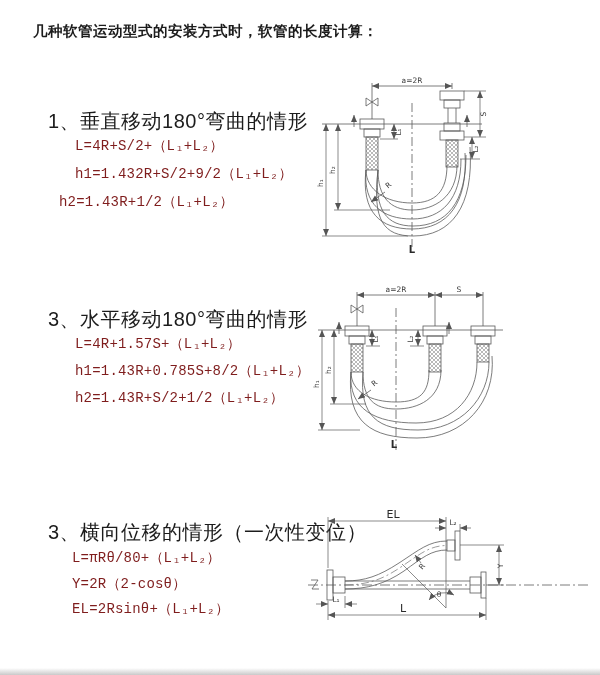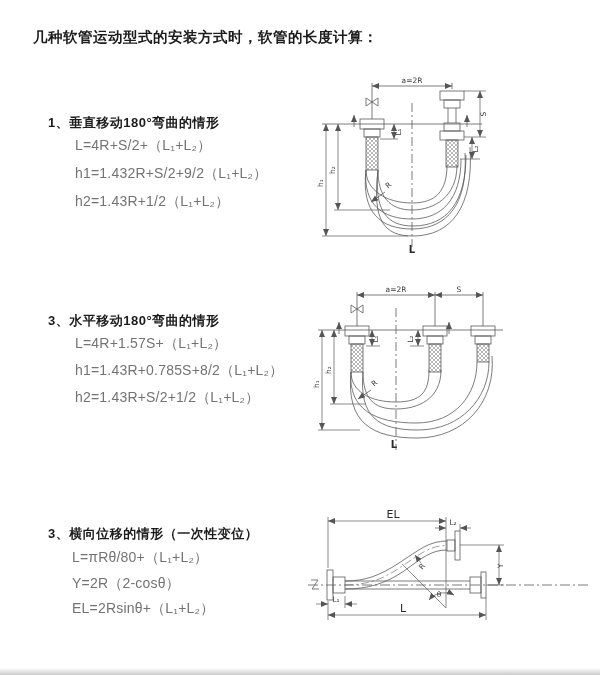"几种软管运动型式的安装方式时，软管的长度计算：" .title { top: 28px -> 22px }
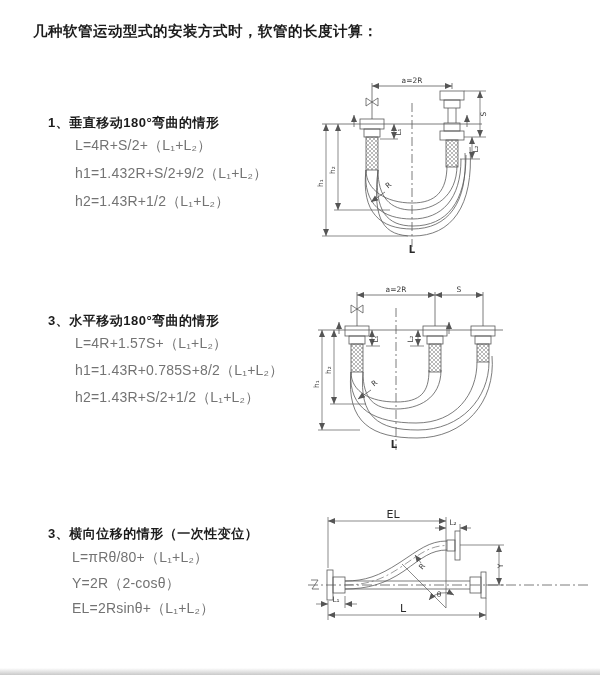"1、垂直移动180°弯曲的情形" .heading { font-size: 13px -> 20px; font-weight: bold -> normal; margin-top: 6px -> none }
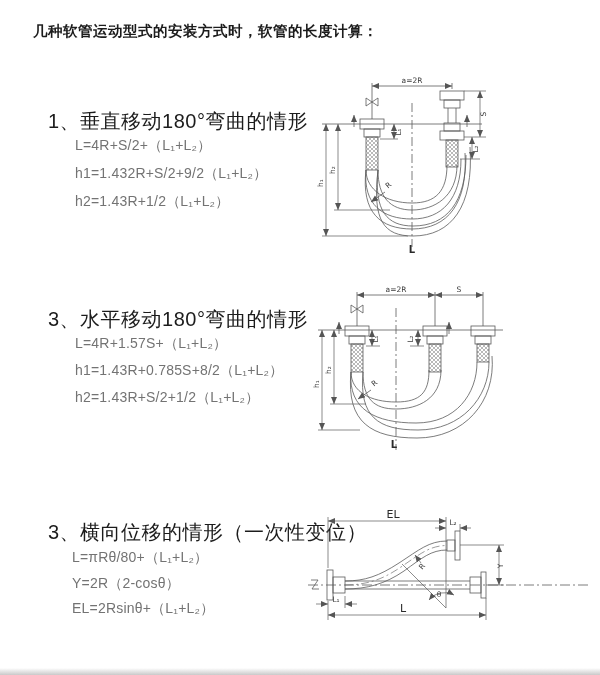"L=4R+S/2+（L₁+L₂）" .formula { color: #737373 -> #7f1d1d; font-family: none -> Liberation Mono, monospace }
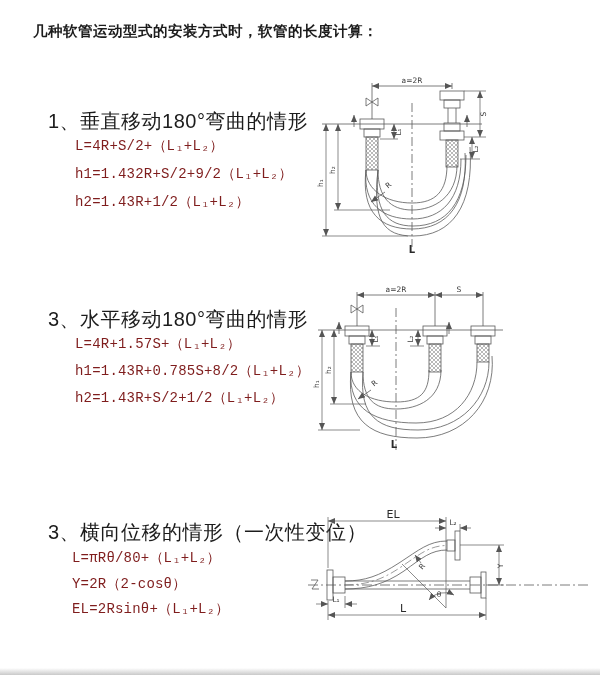"h2=1.43R+1/2（L₁+L₂）" div.formula { left: 75px -> 59px }
